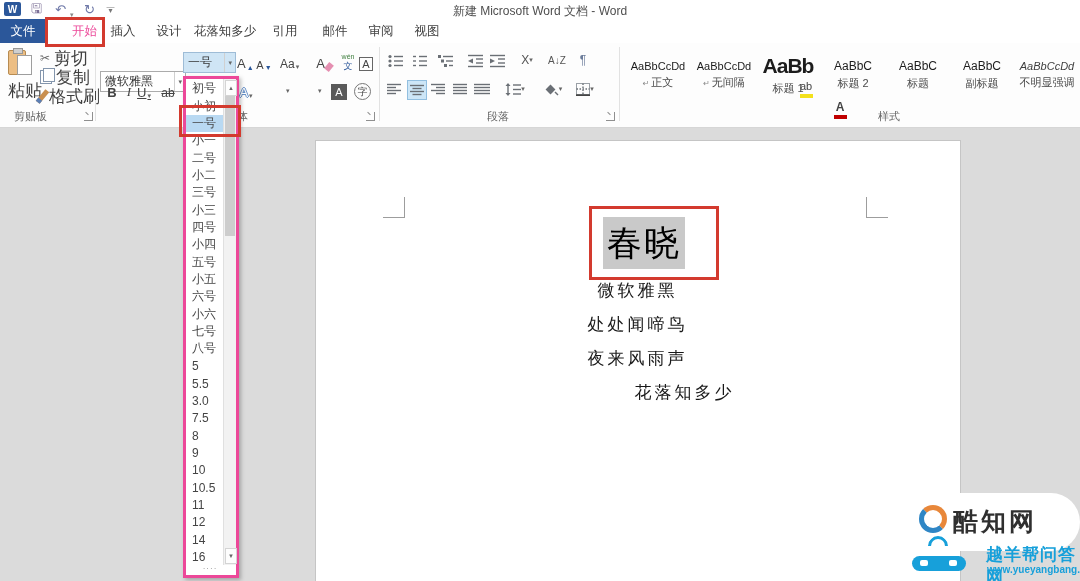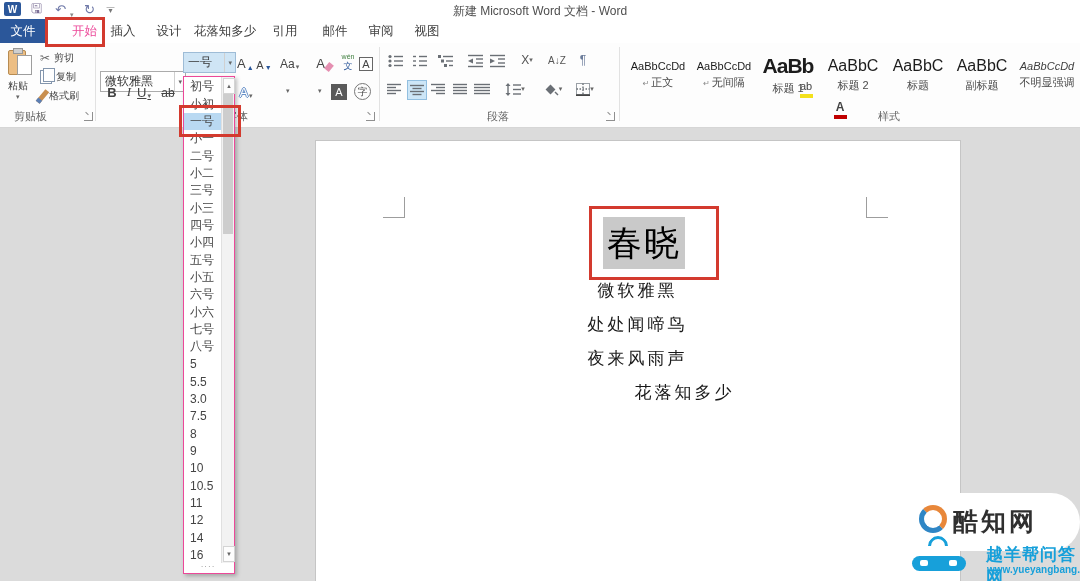"剪切" .rbtn-label { font-size: 10px -> 17px }
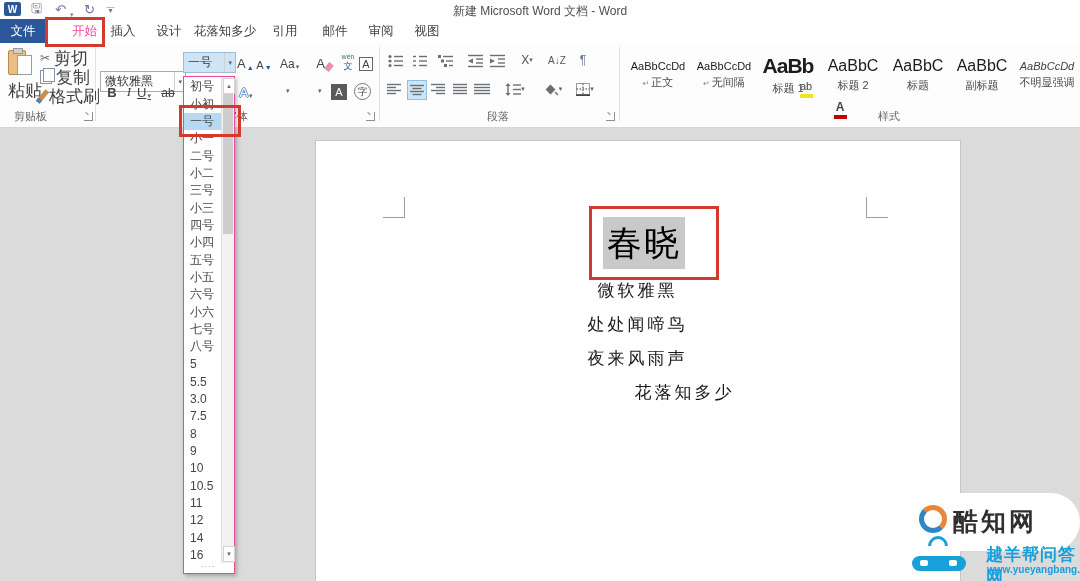"AaBbC" .s4 .st-sample,.s5 .st-sample,.s6 .st-sample { font-size: 16px -> 12px }
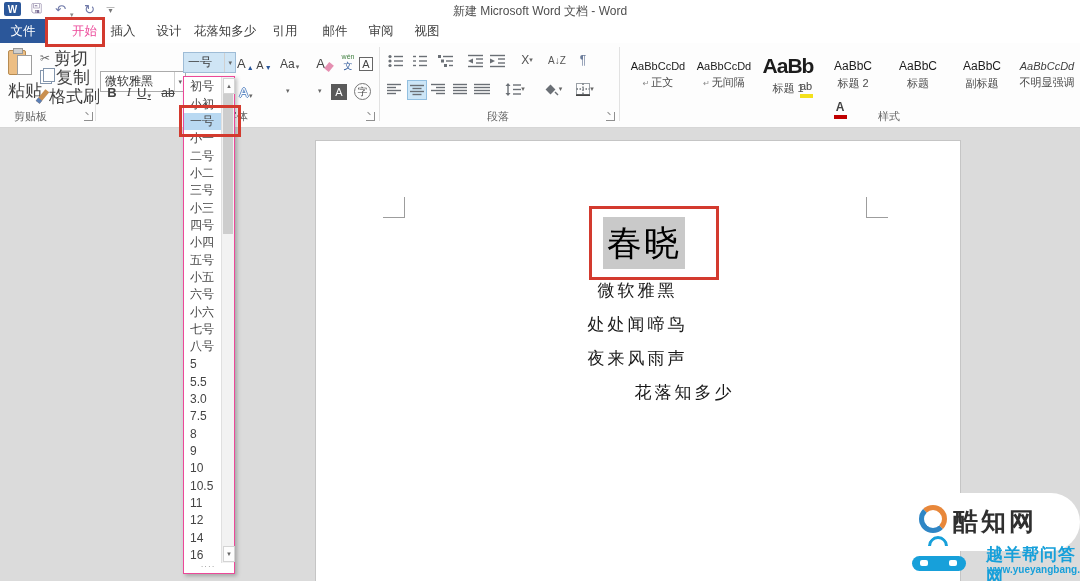"初号" #size-dd { border: 1px solid #ec4899 -> 3px solid #ec4899 }
